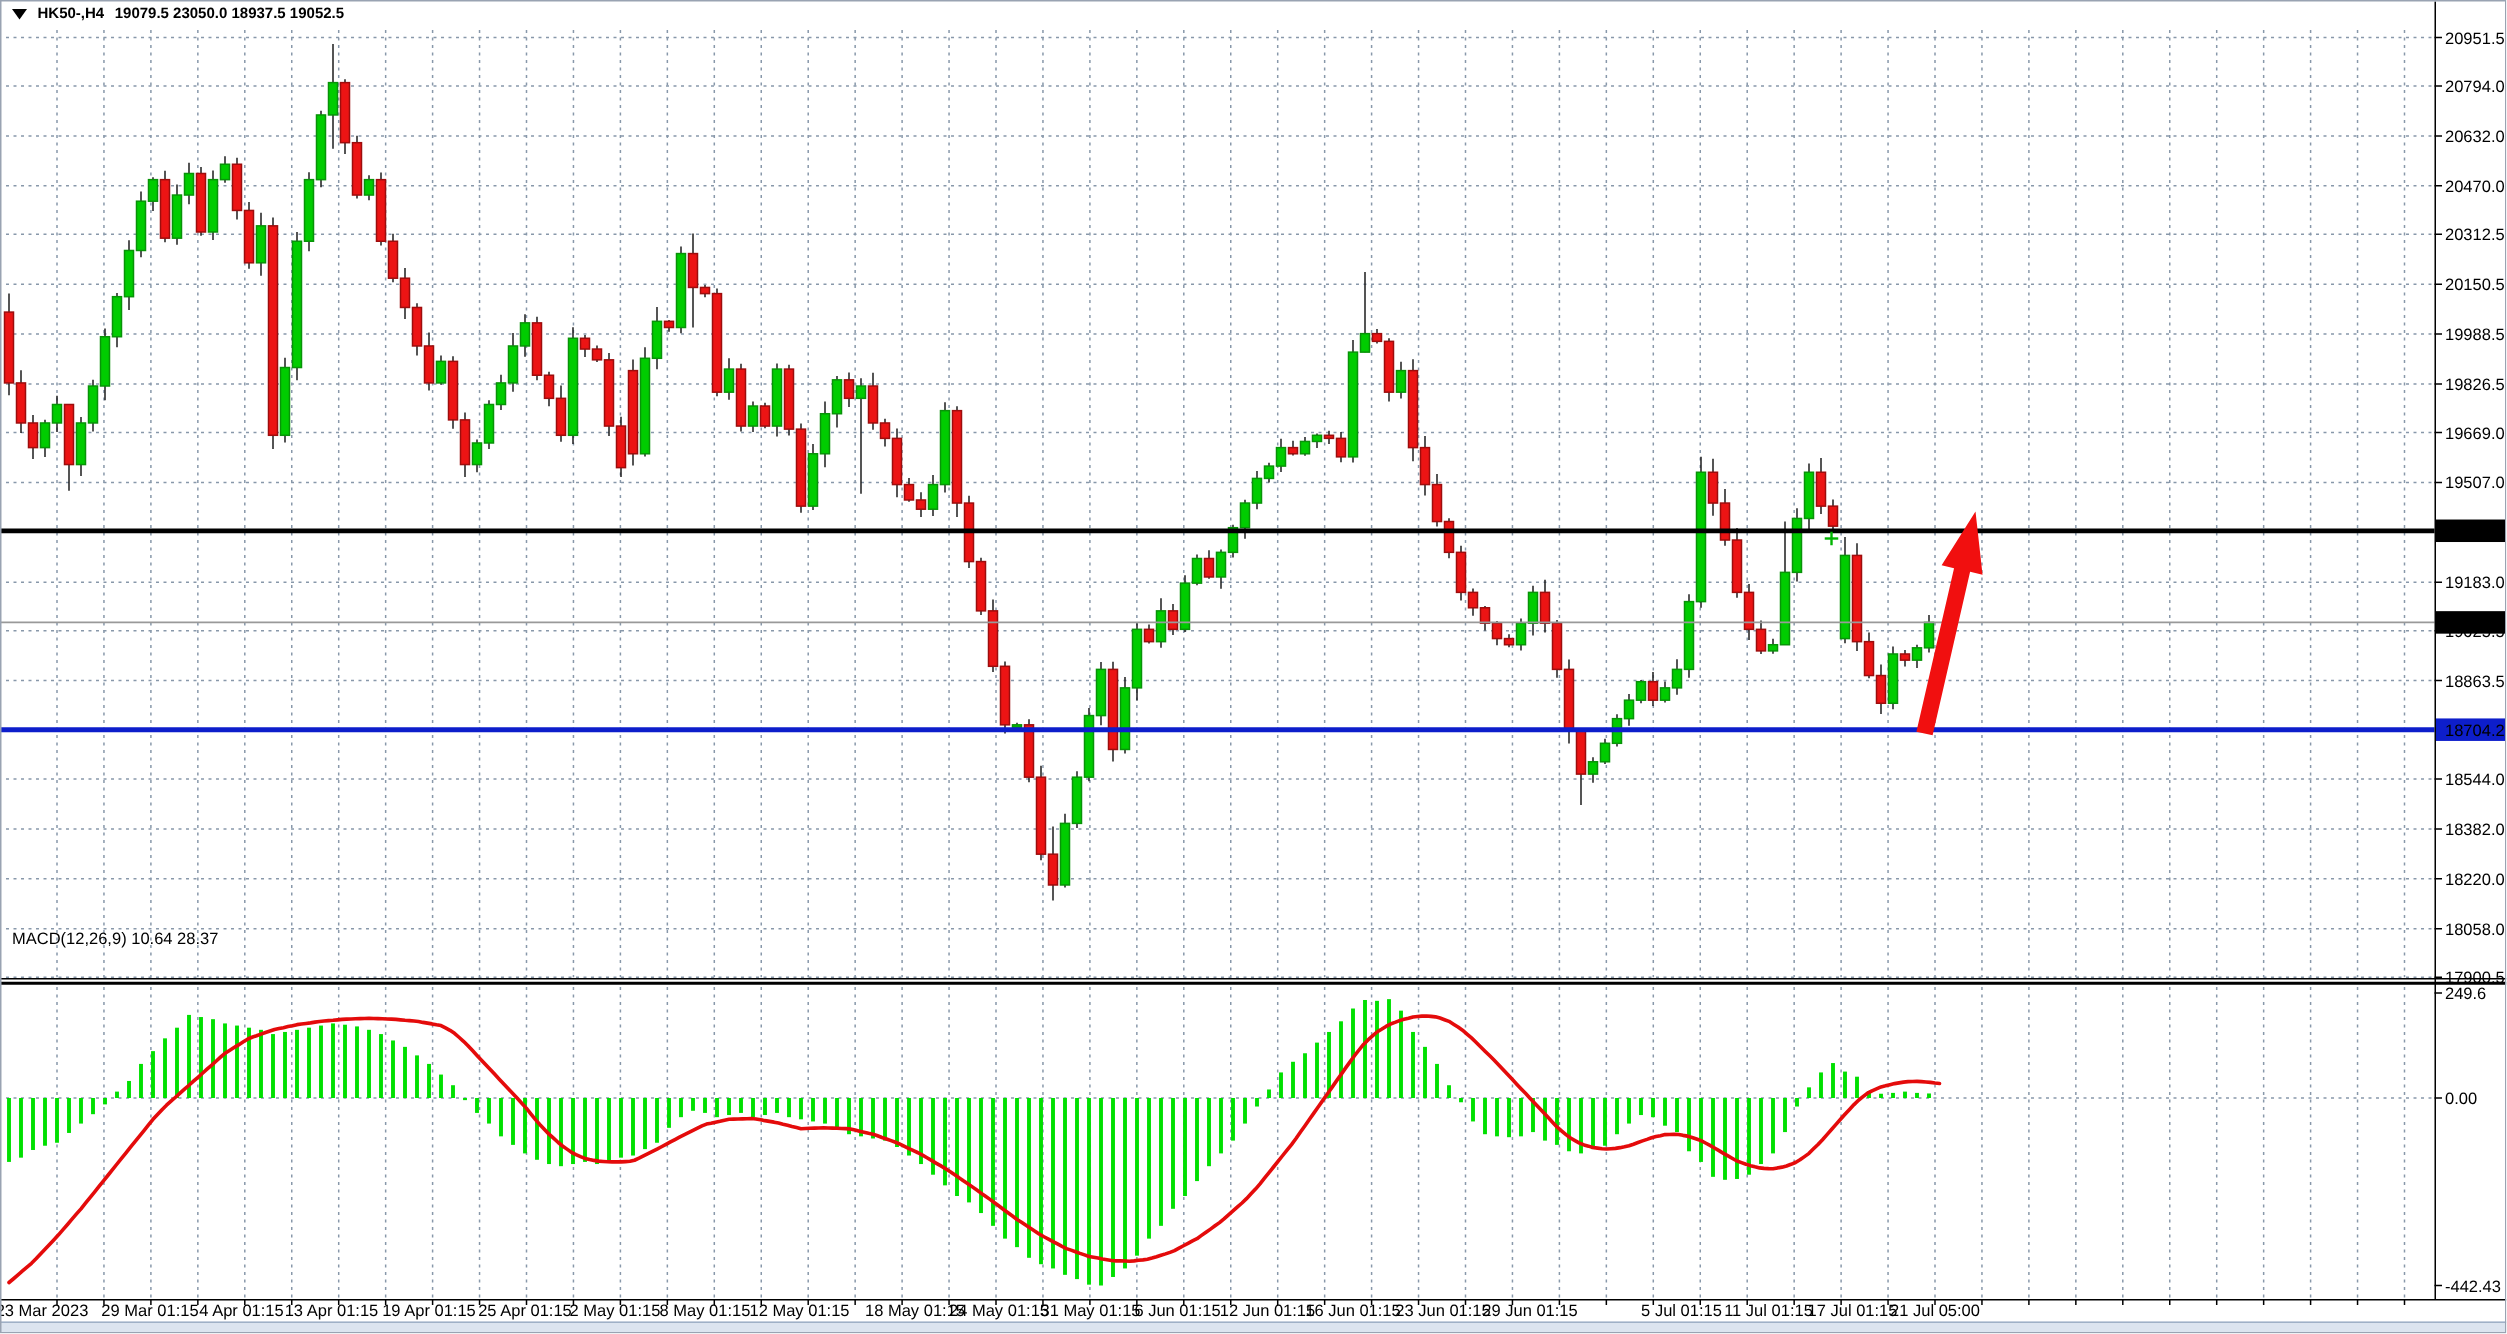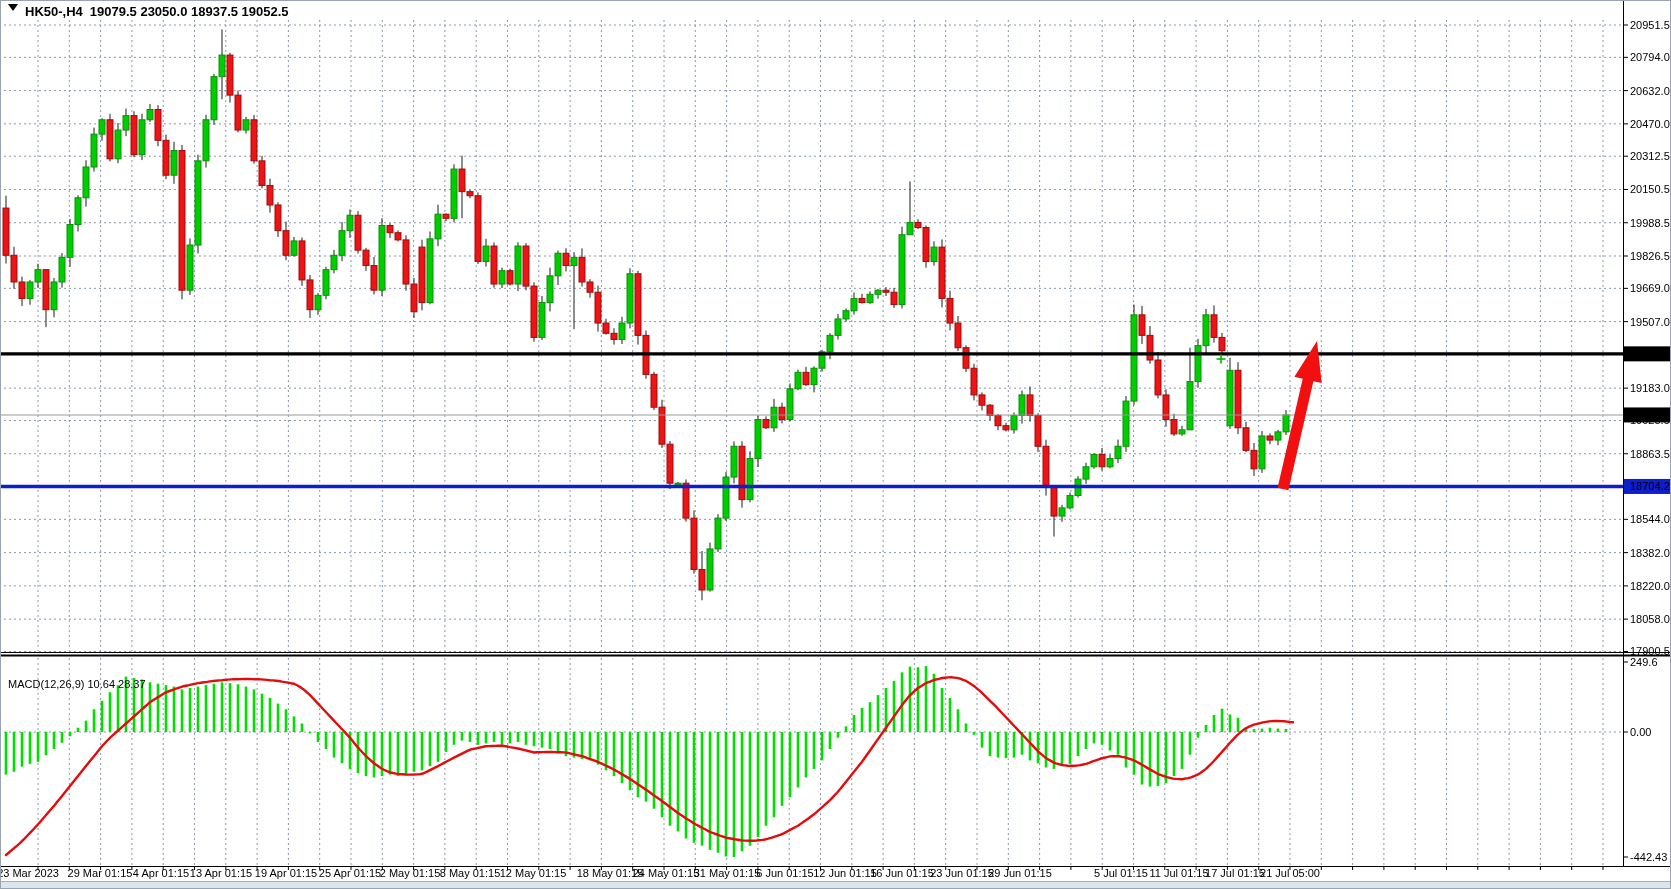"HK50-,H4" .title-row { align-items: none -> center; font-size: 13px -> 10px }
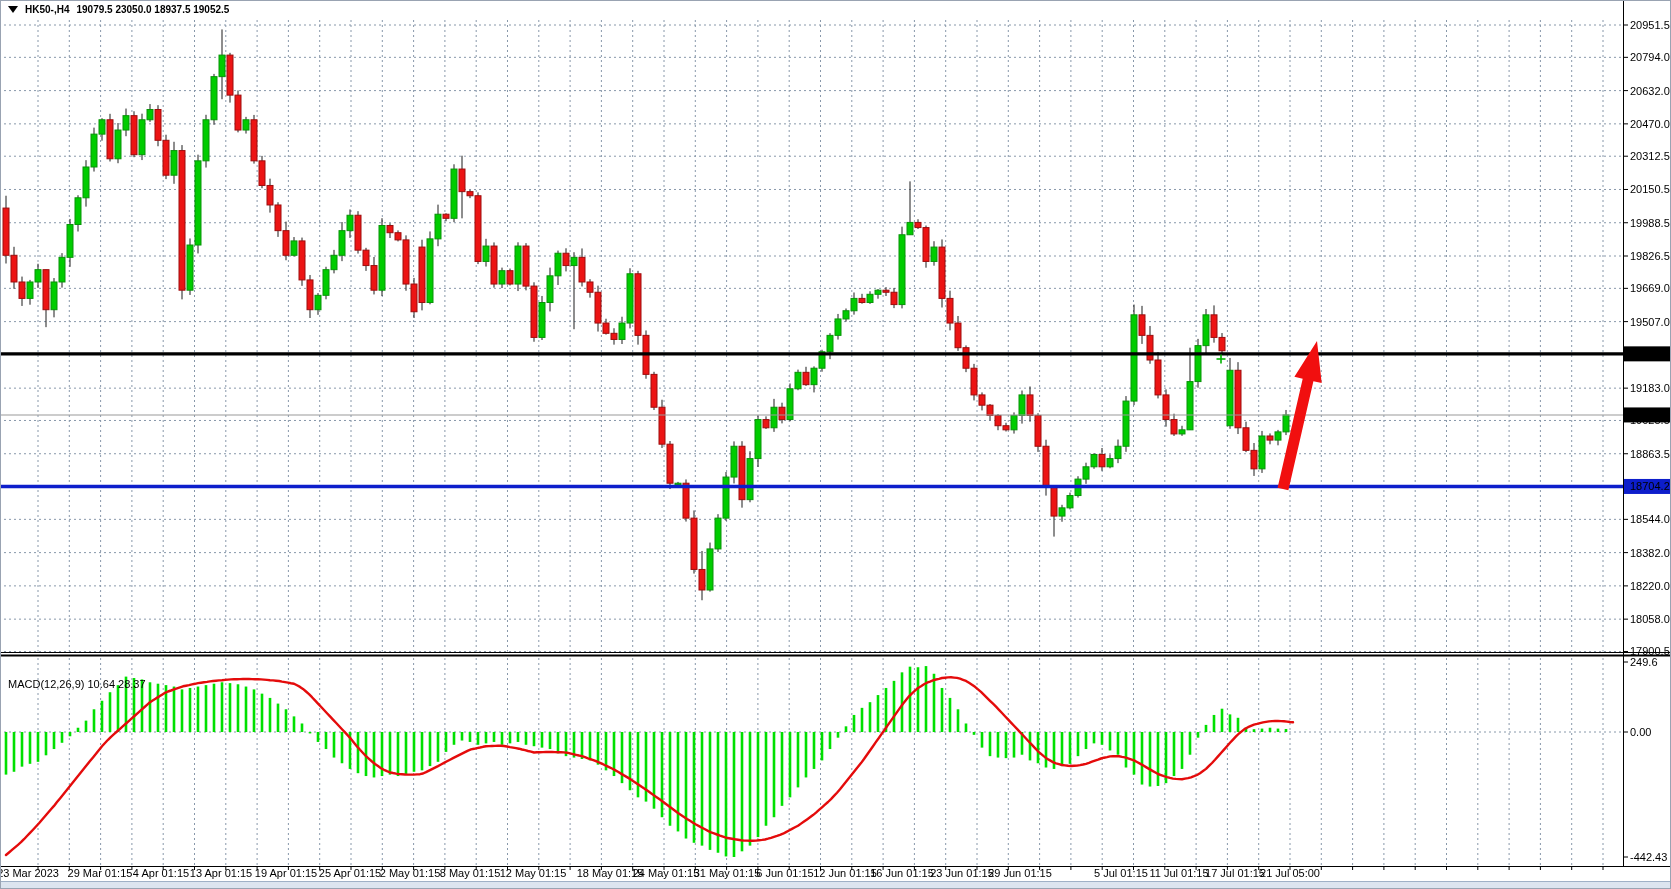"MACD(12,26,9) 10.64 28.37" .macd-caption { top: 678px -> 620px }
